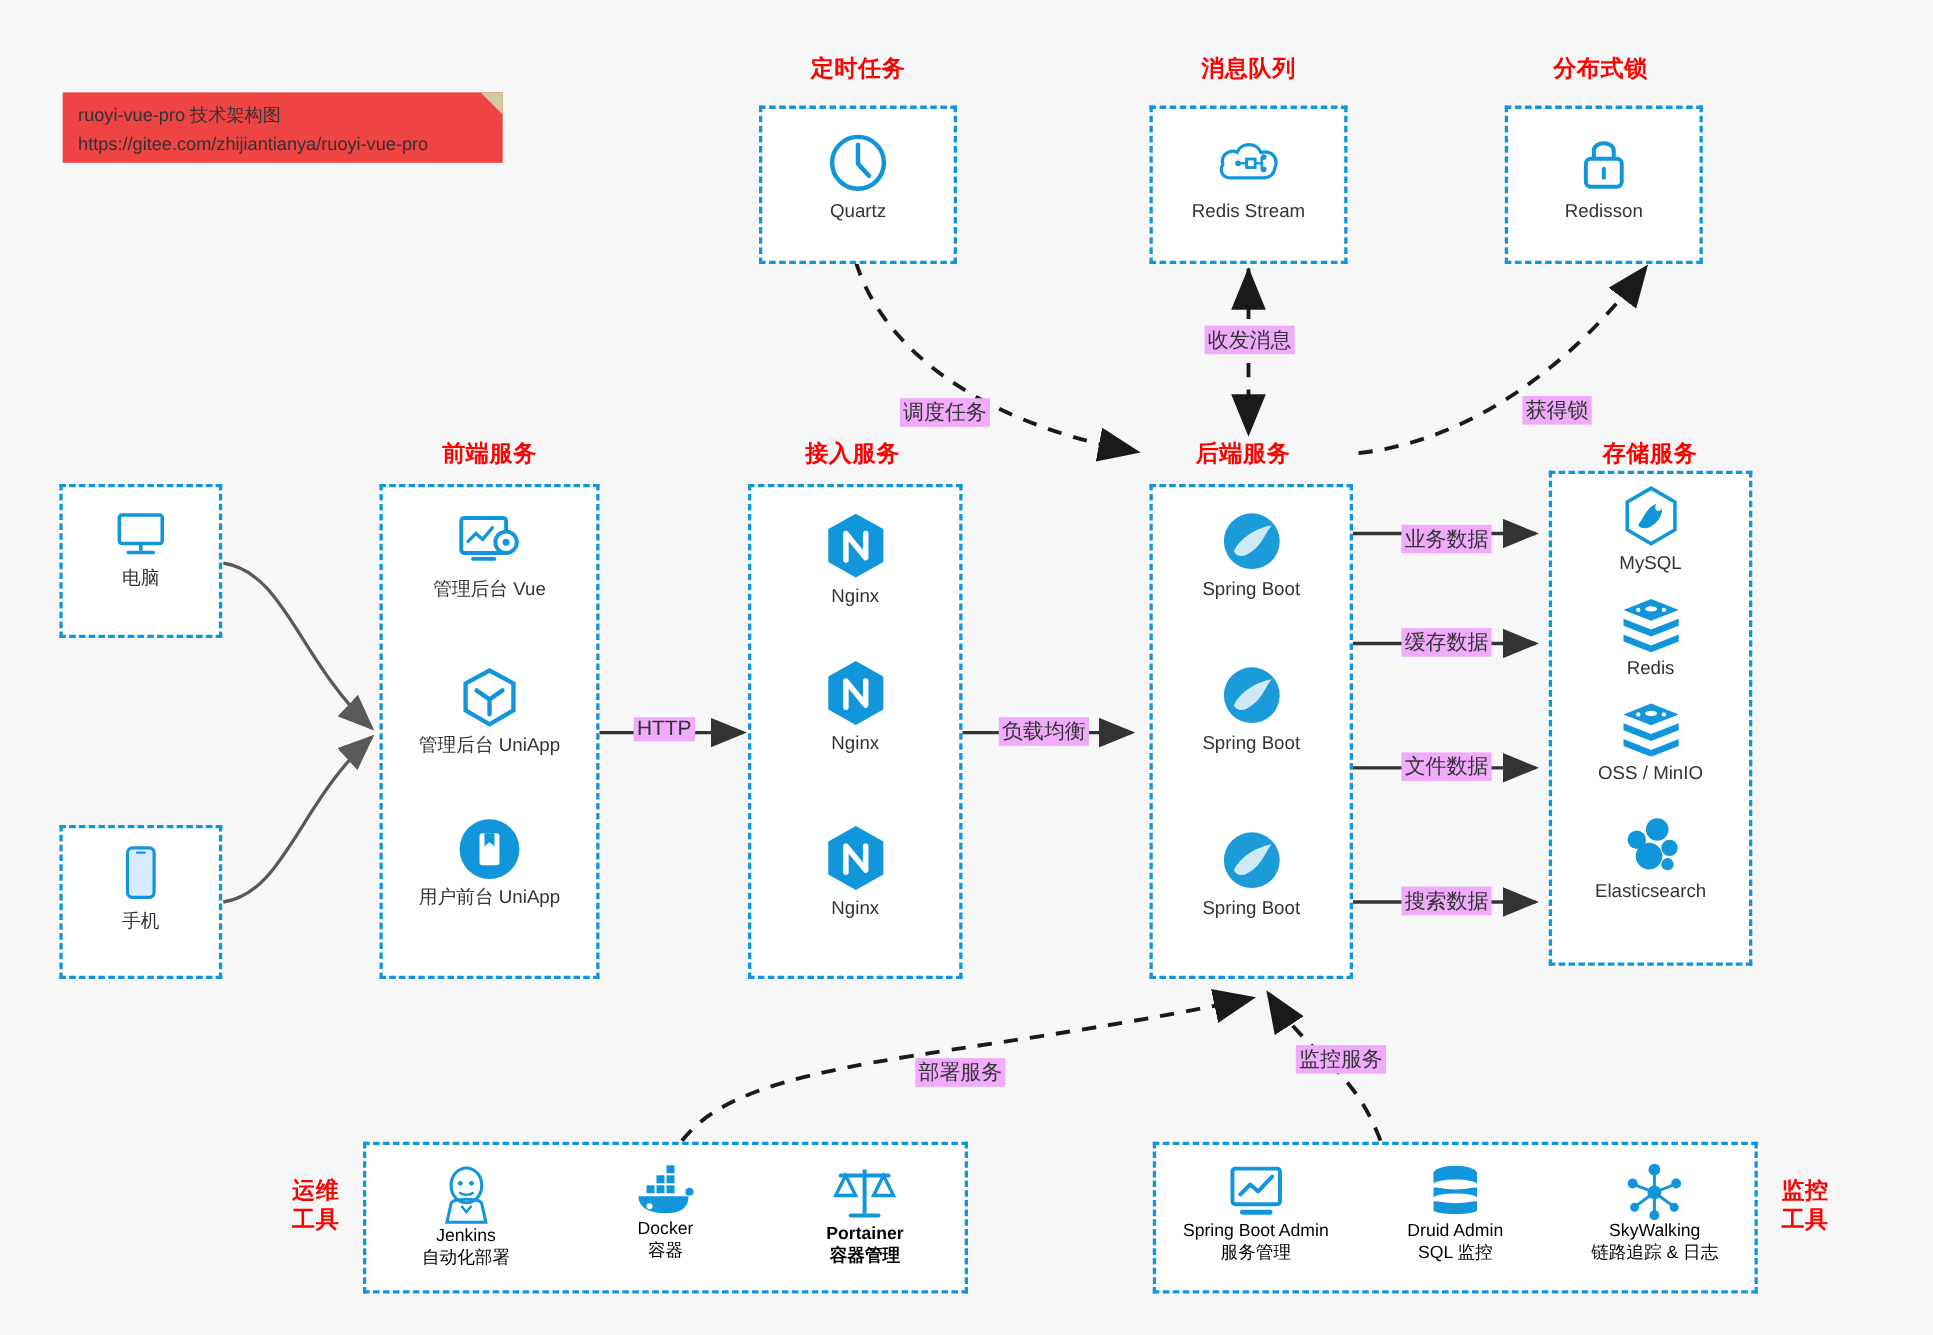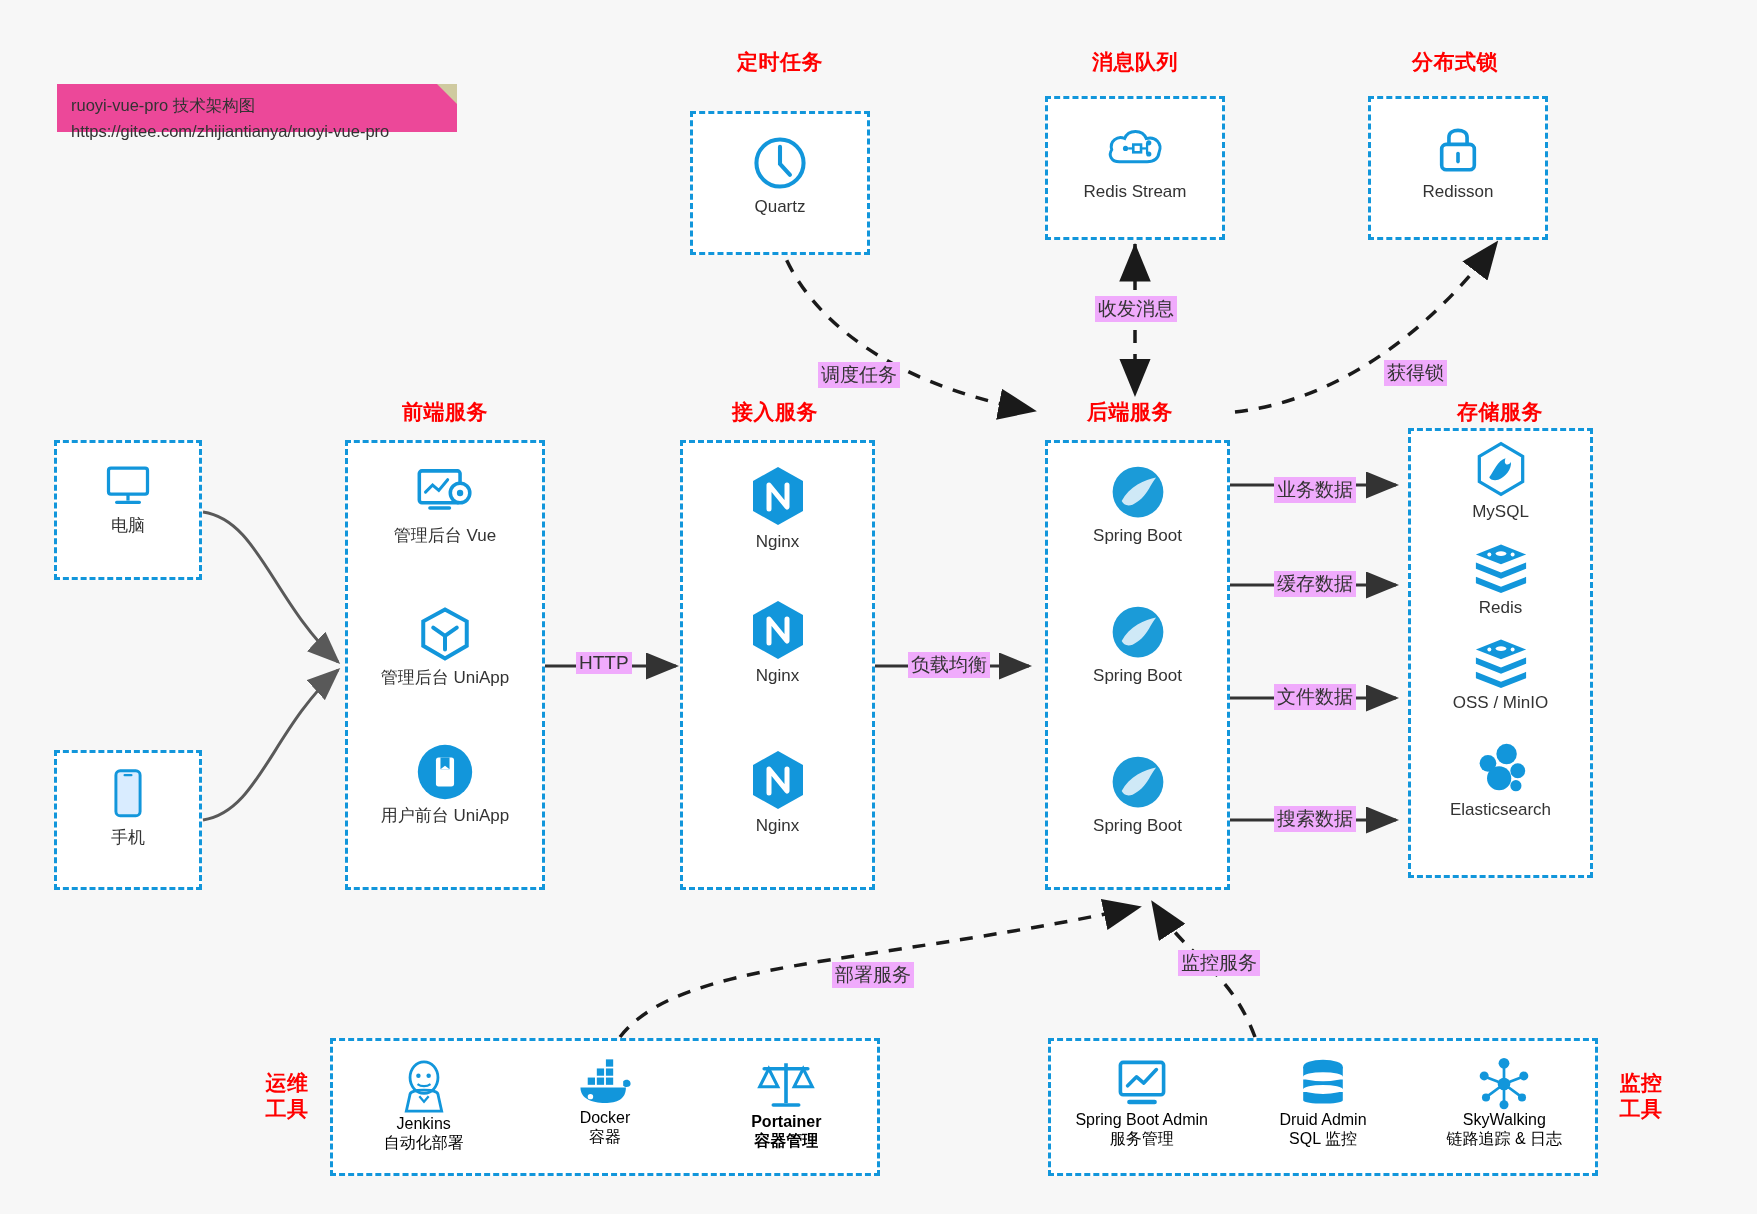"ruoyi-vue-pro 技术架构图" .note { background: #ec4899 -> #ef4444; height: 48px -> 64px }
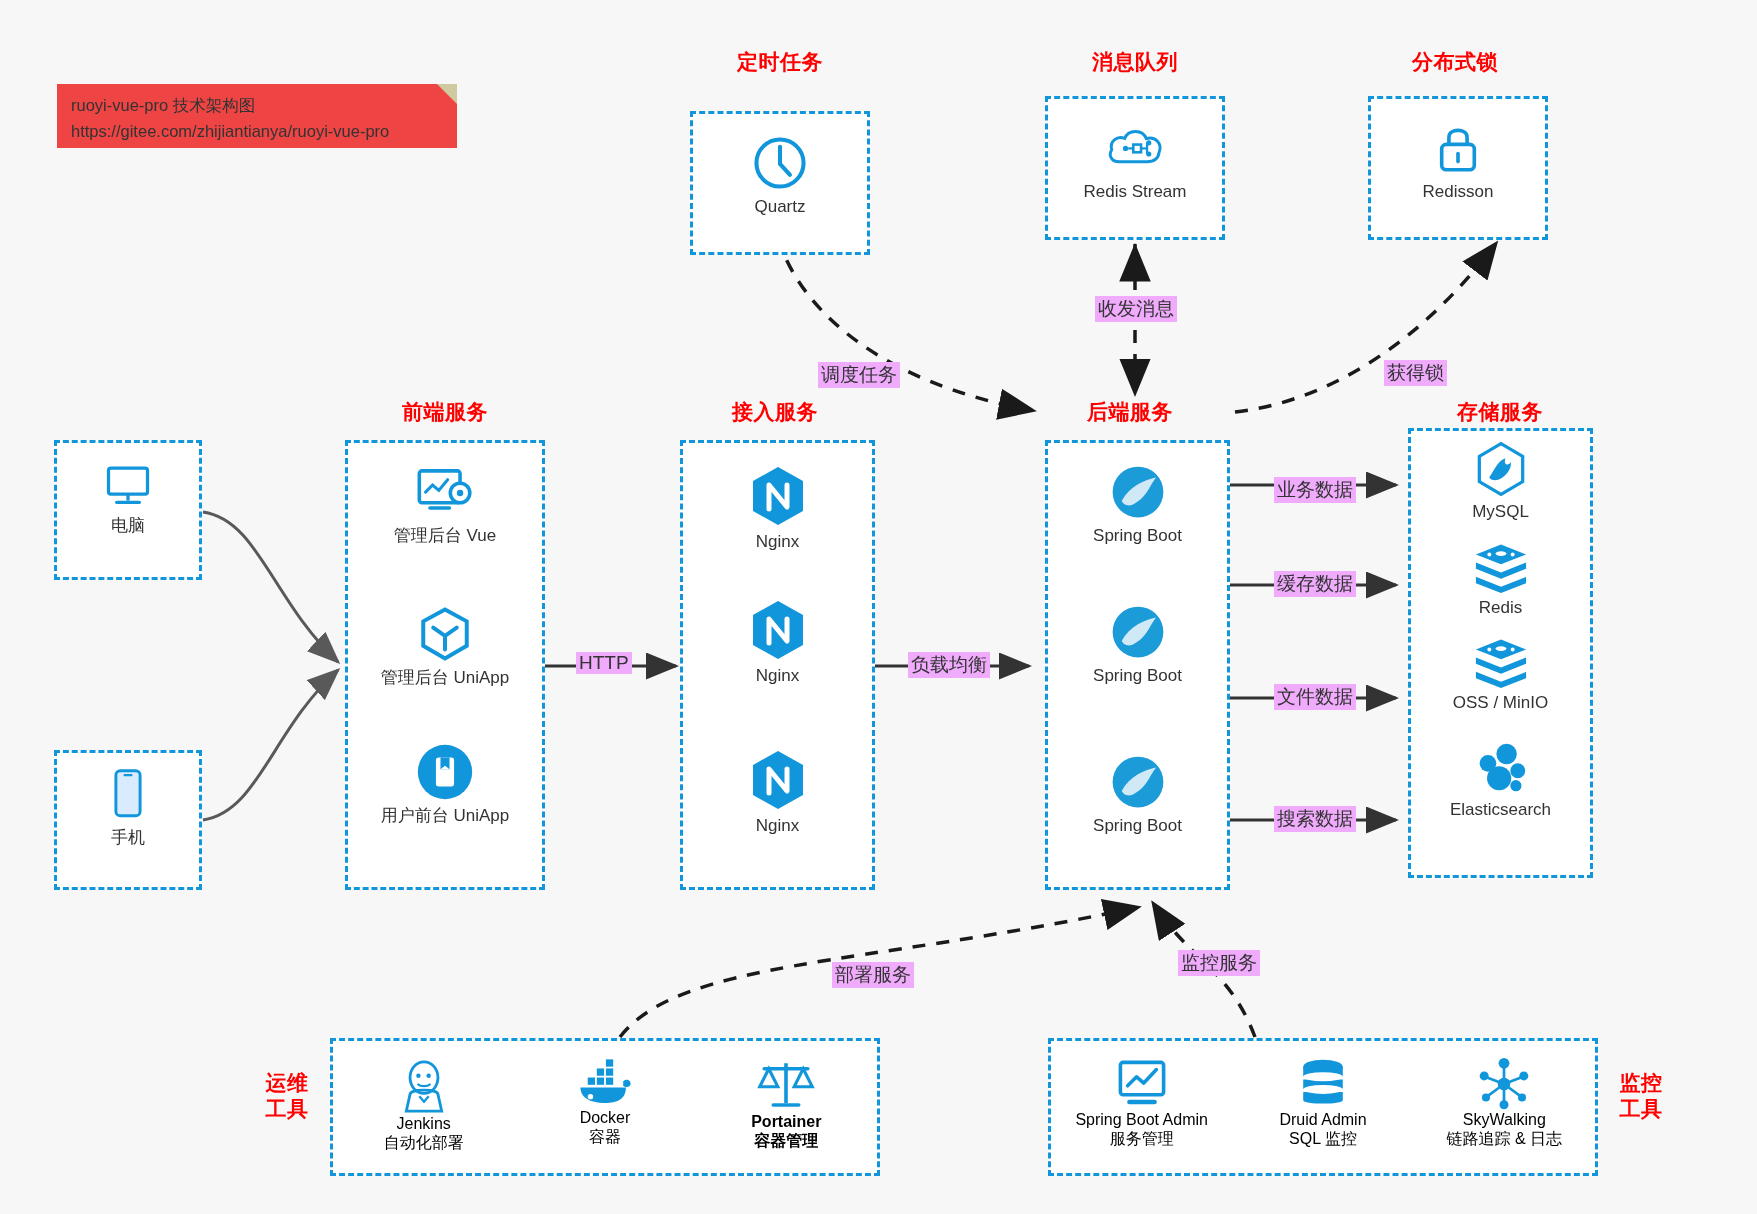"Quartz" div.dbox { top: 111px -> 96px }
